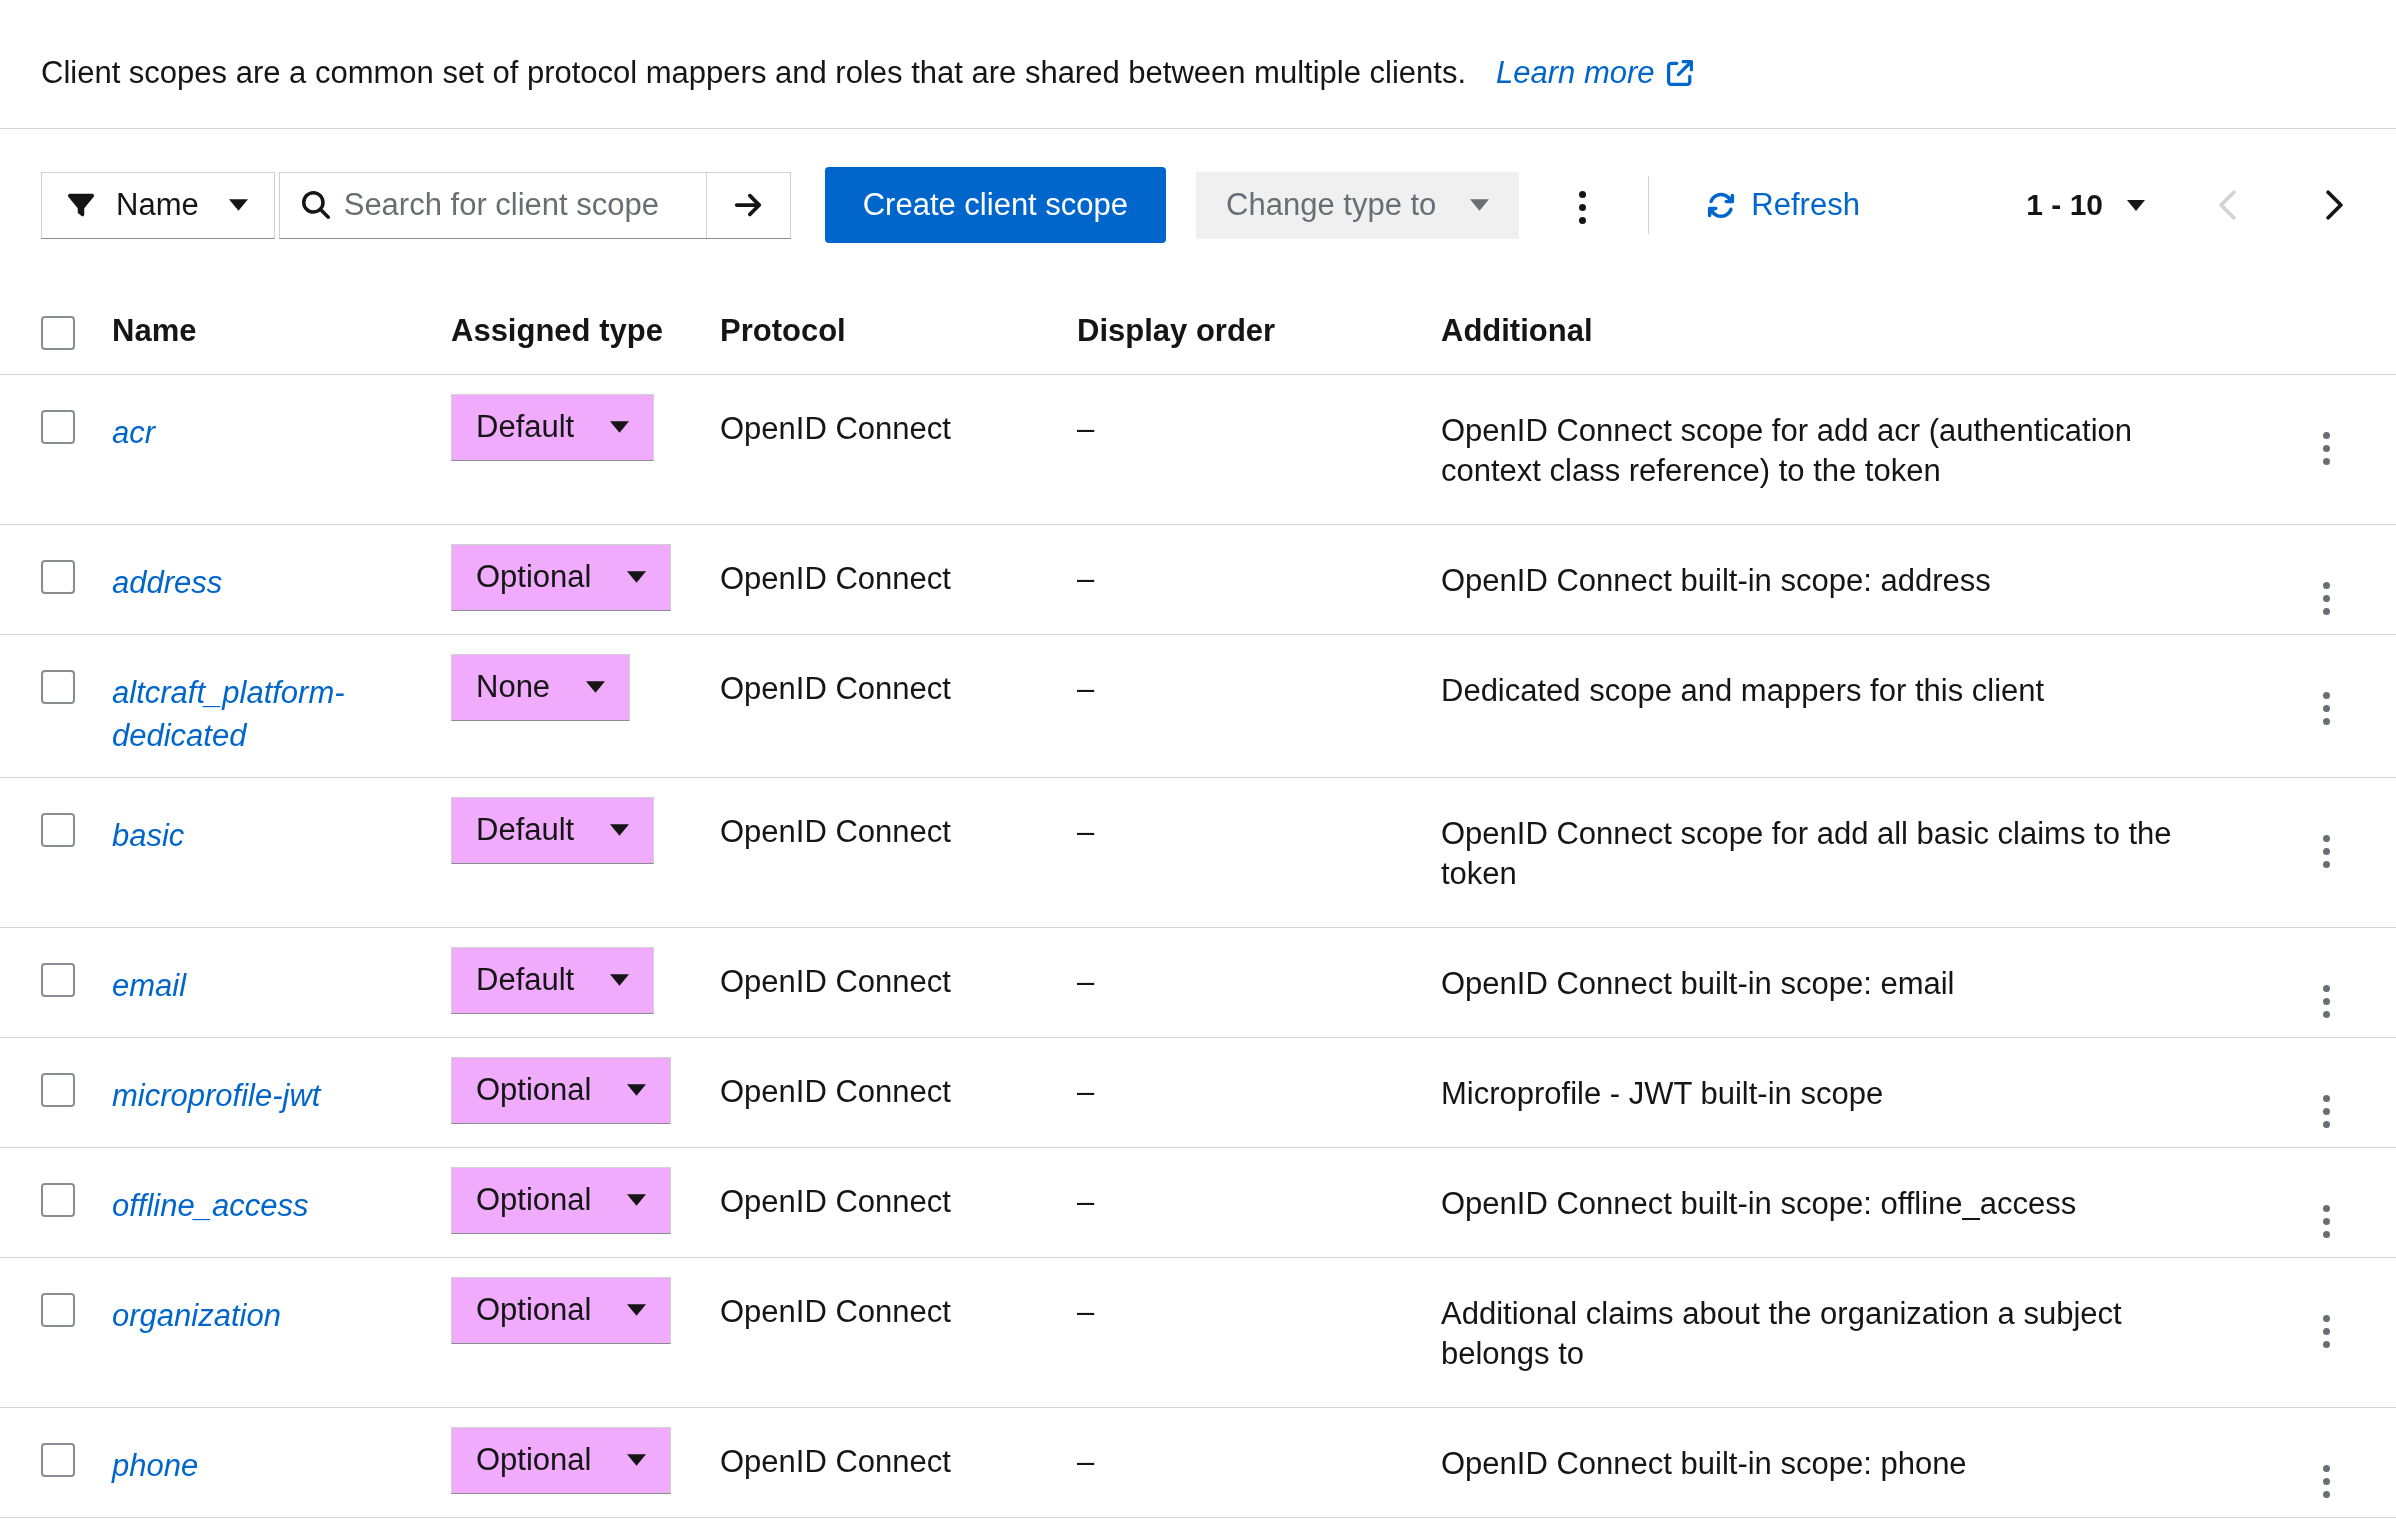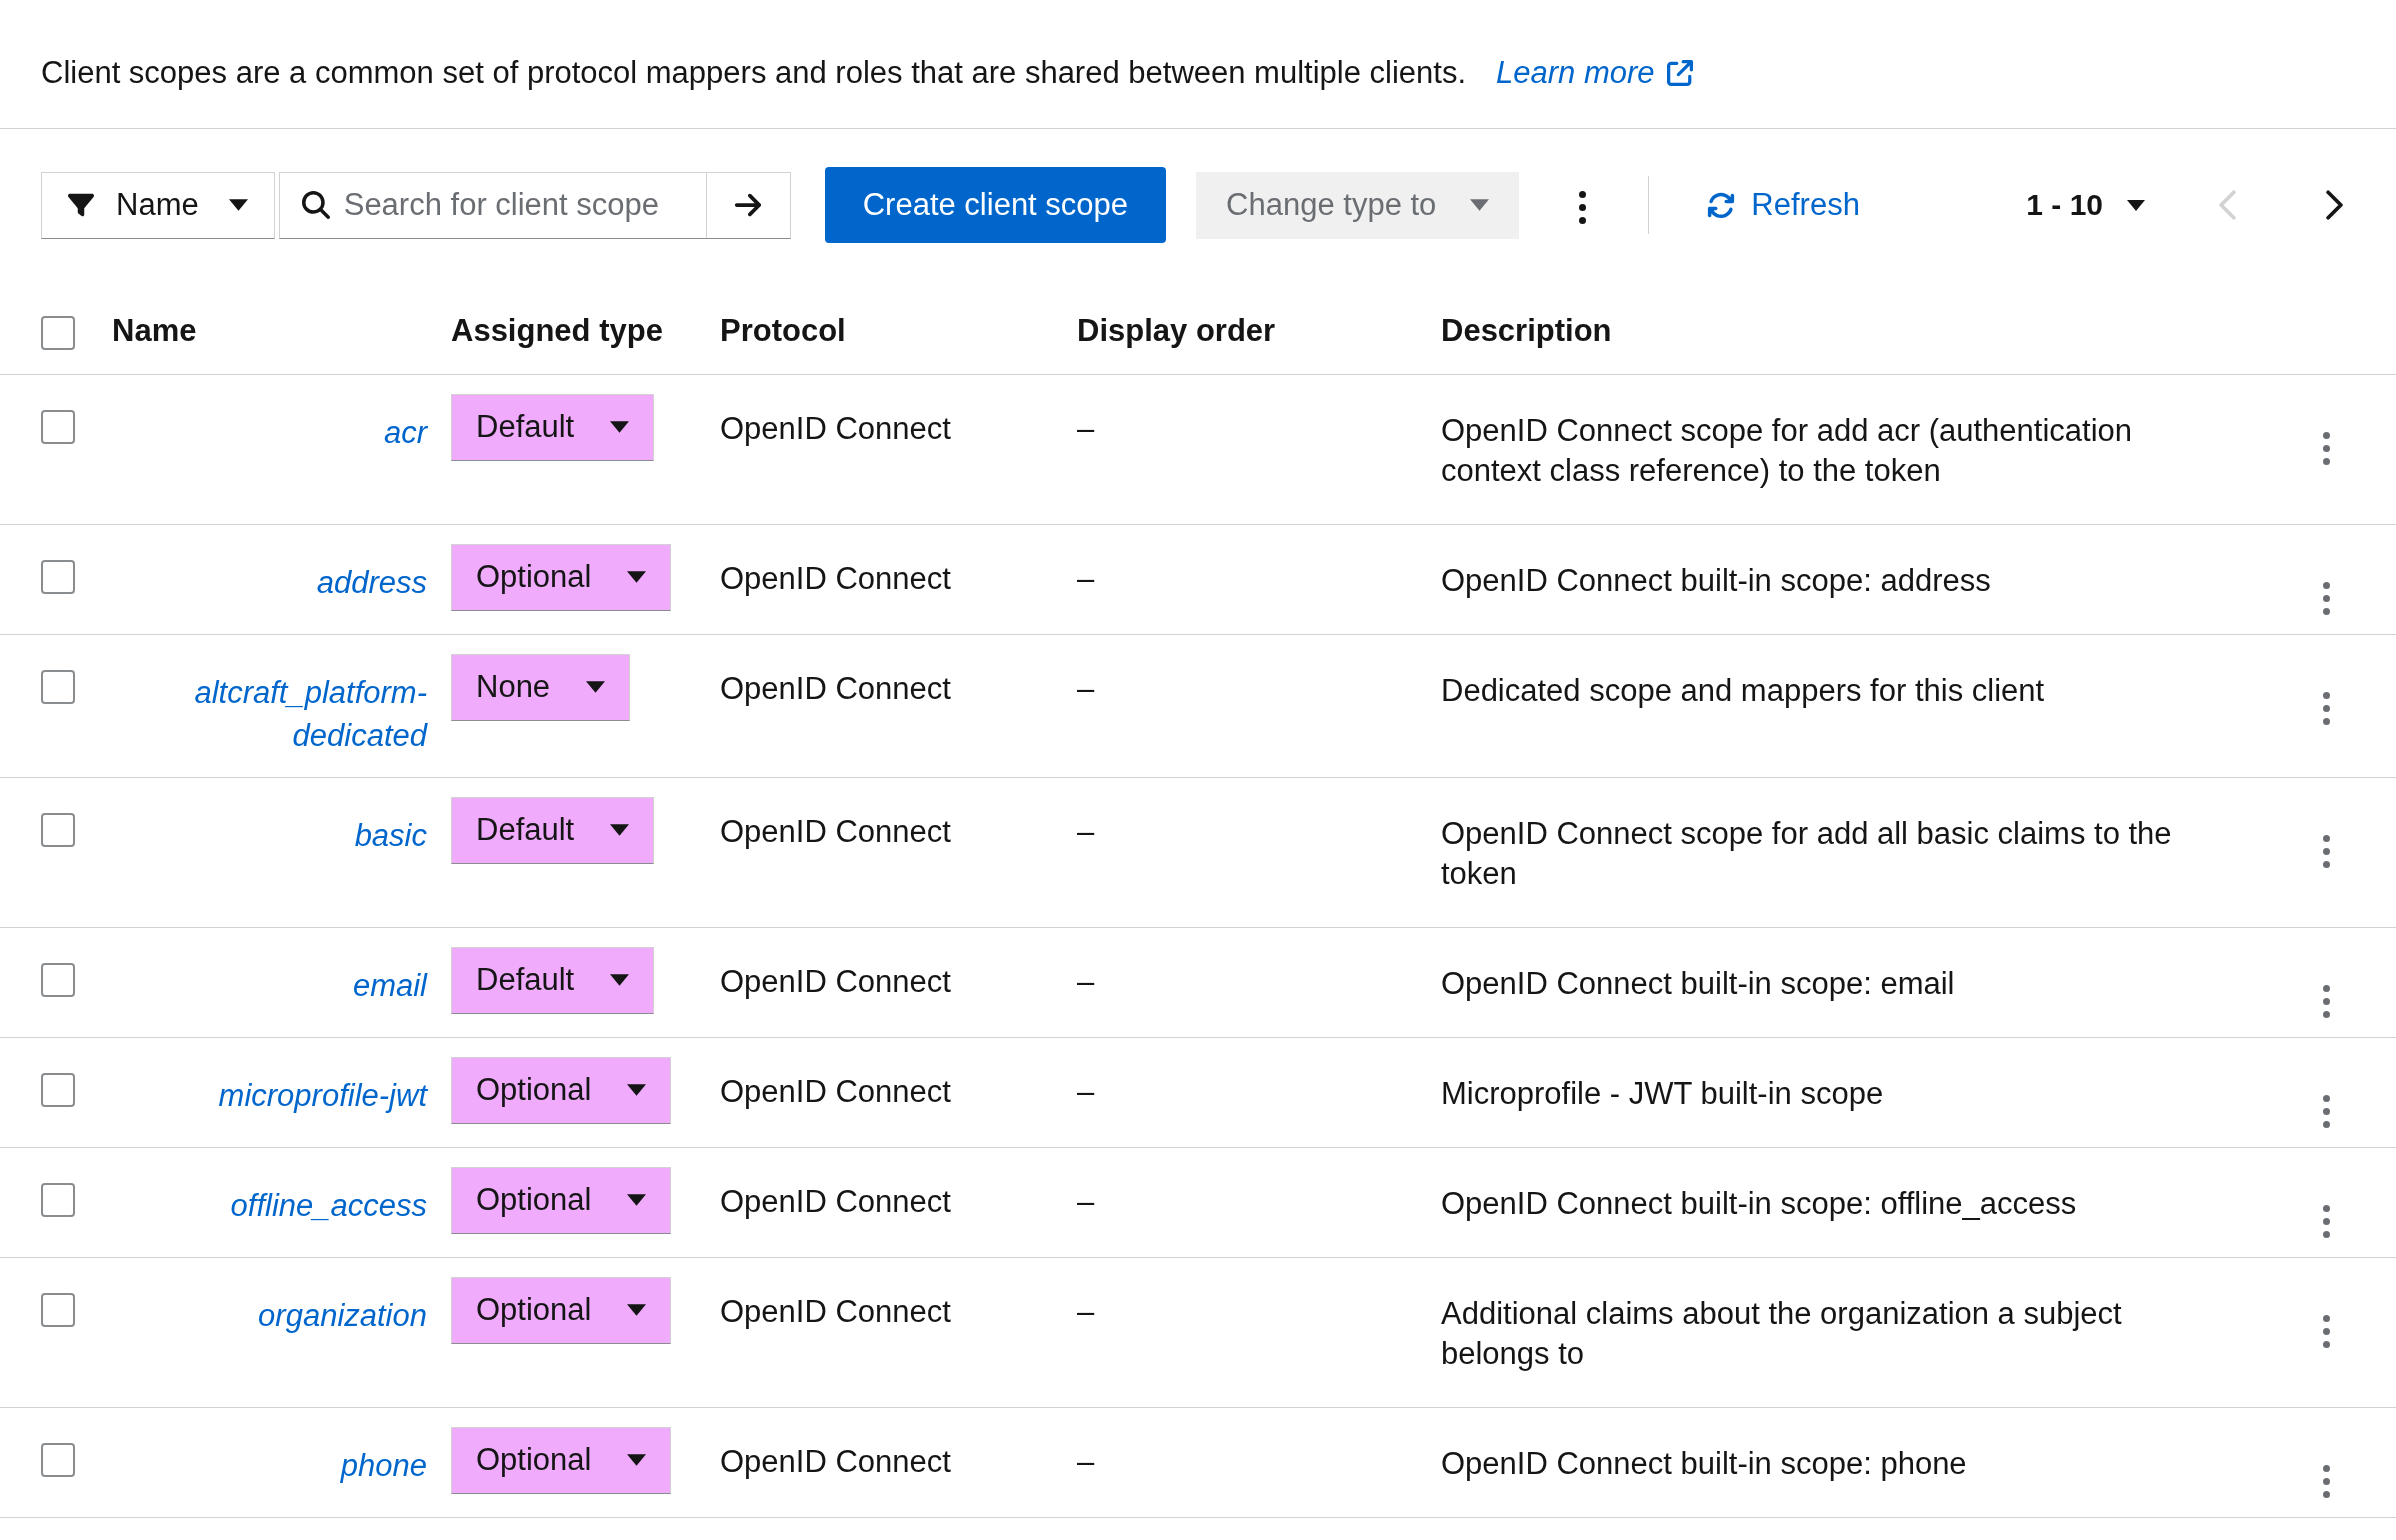"Description" th { text: Description -> Additional }
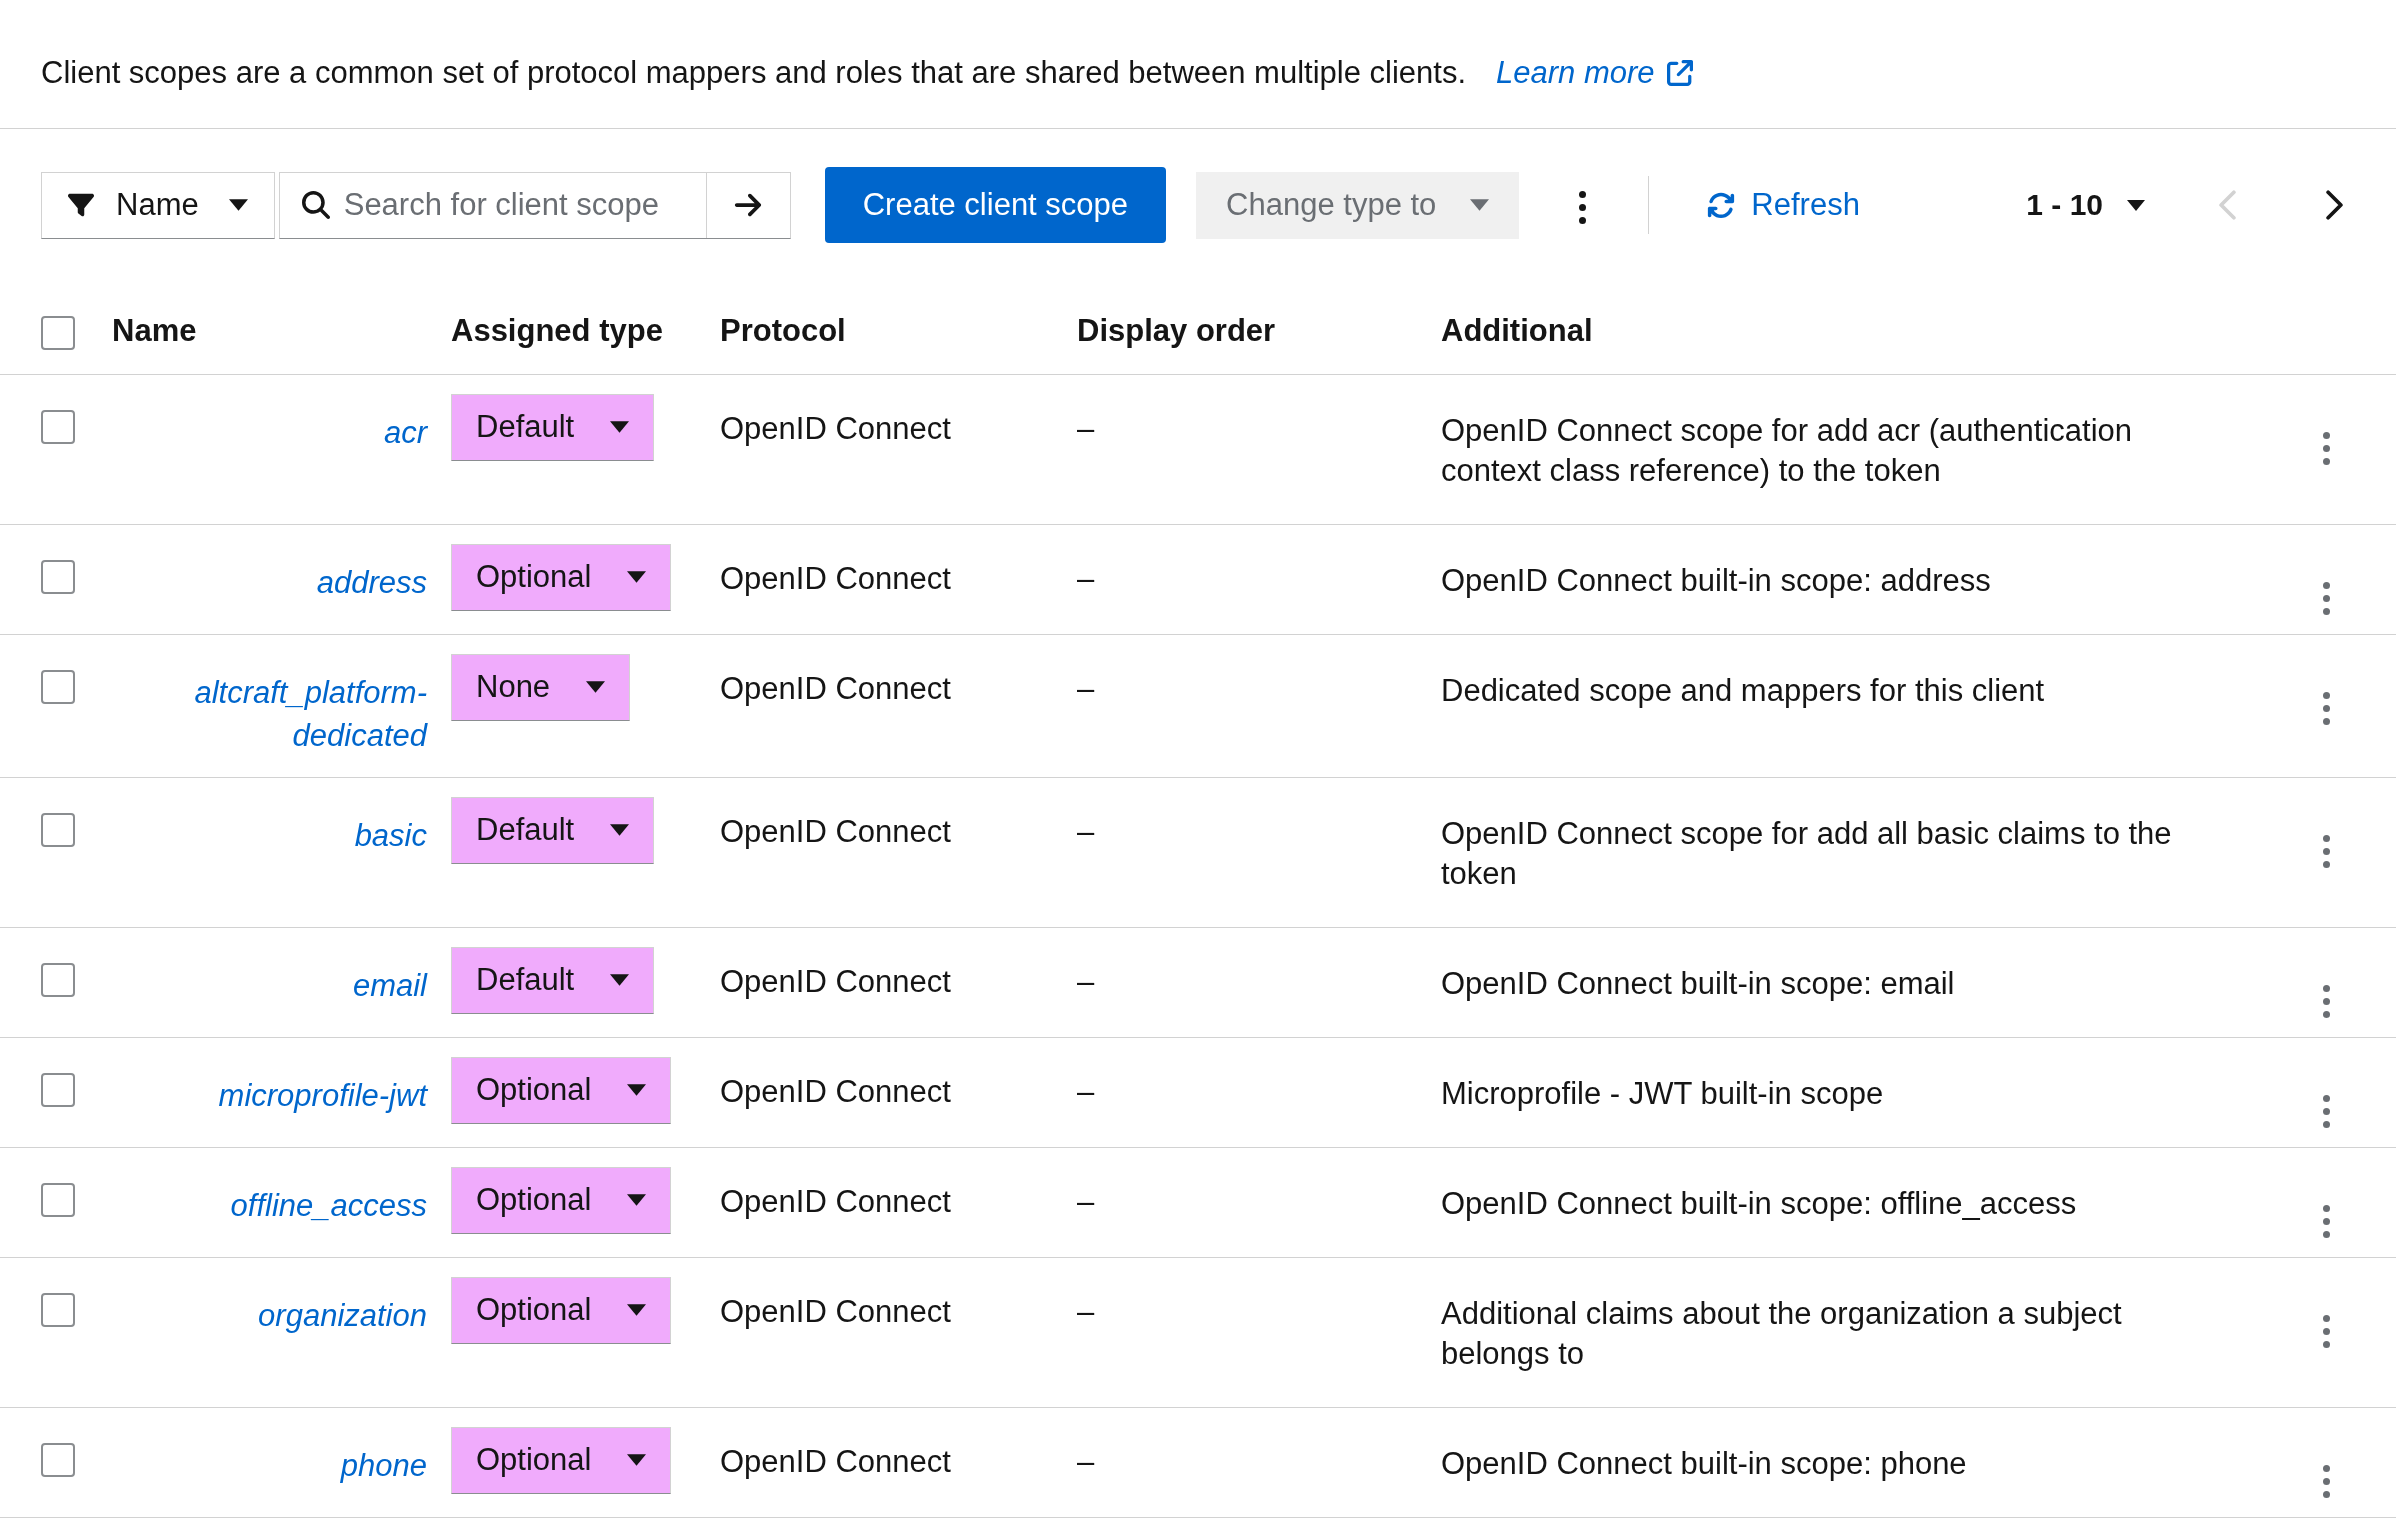"acr" td.col-name { text-align: right -> none }
